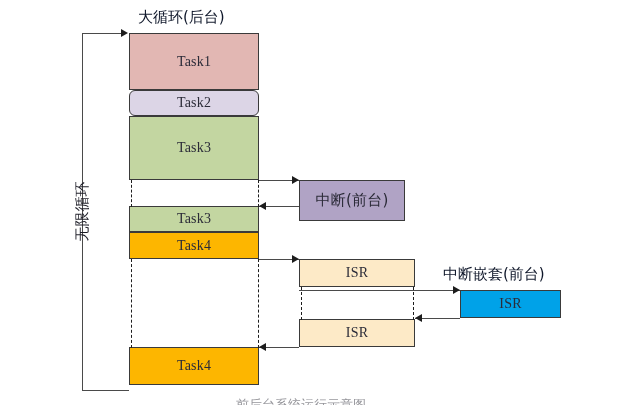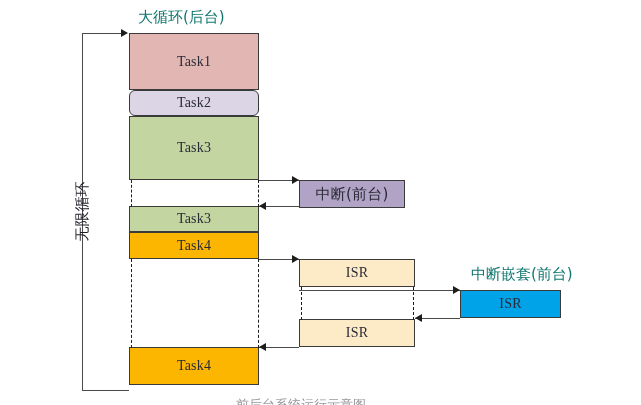"大循环(后台)" .label { color: #0f766e -> #0f172a }
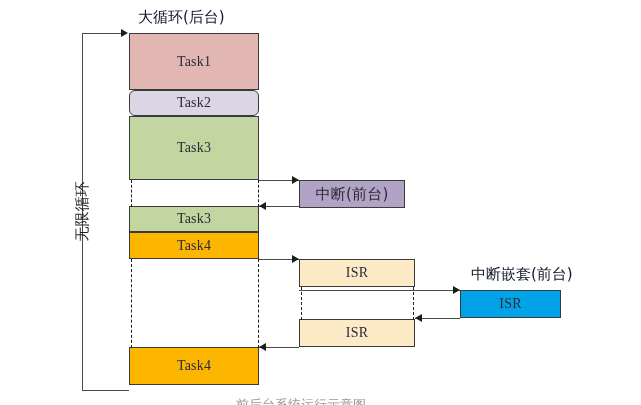"中断(前台)" div.box { height: 28px -> 41px }
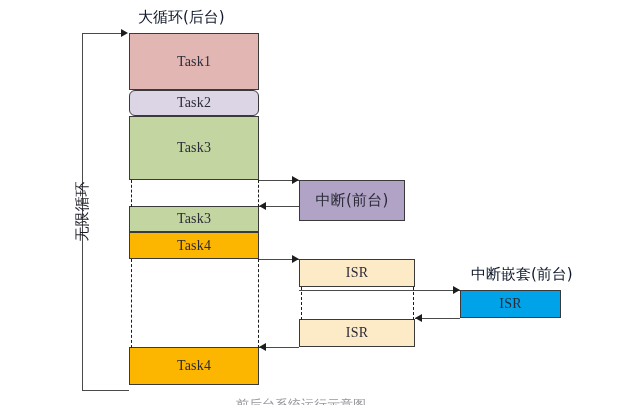"中断嵌套(前台)" div.label { margin-left: 28px -> none }
